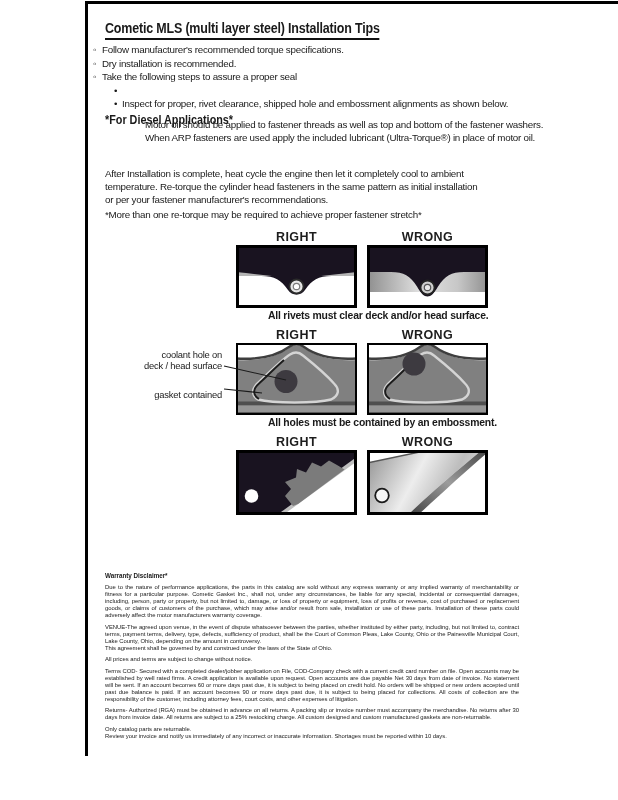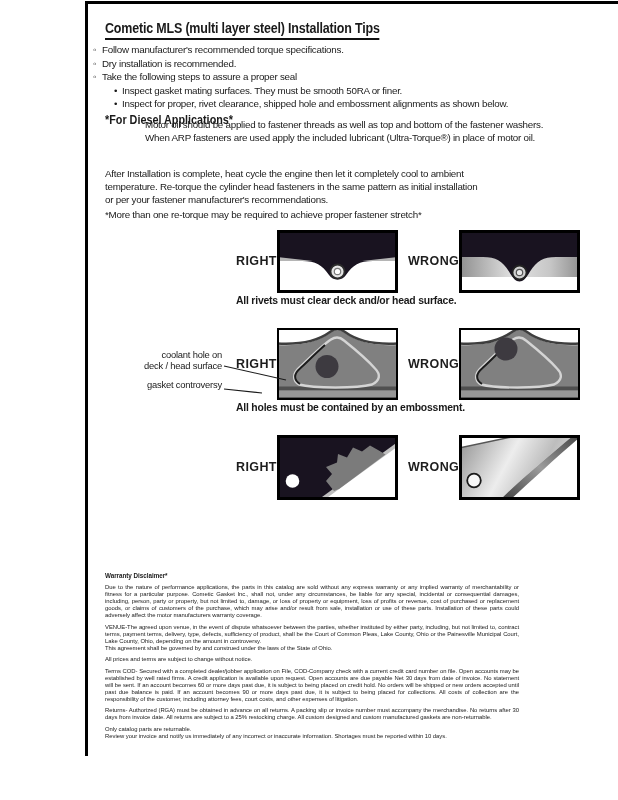"Inspect gasket mating surfaces. They" span { html: <span>Inspect gasket mating surfaces. They must be smooth 50RA or finer.</span> -> none }
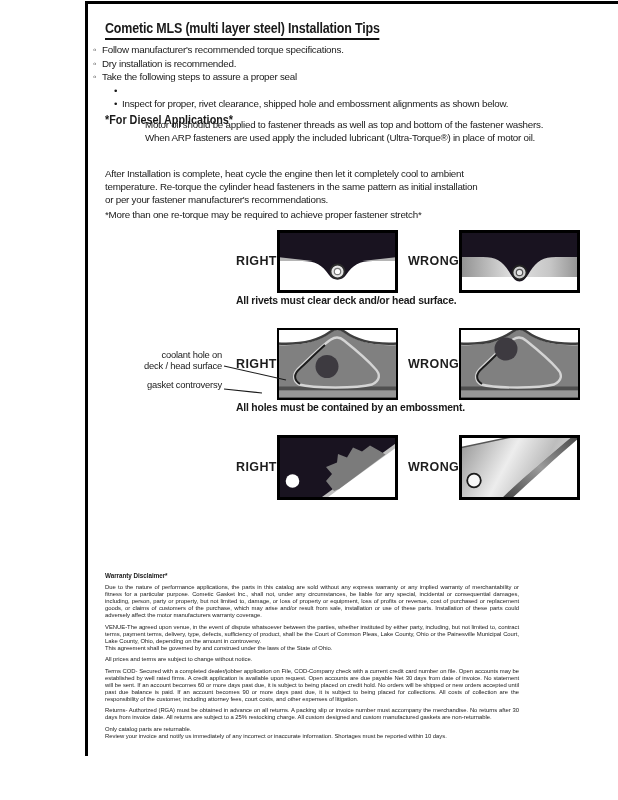"RIGHT" .panel { flex-direction: row -> column }
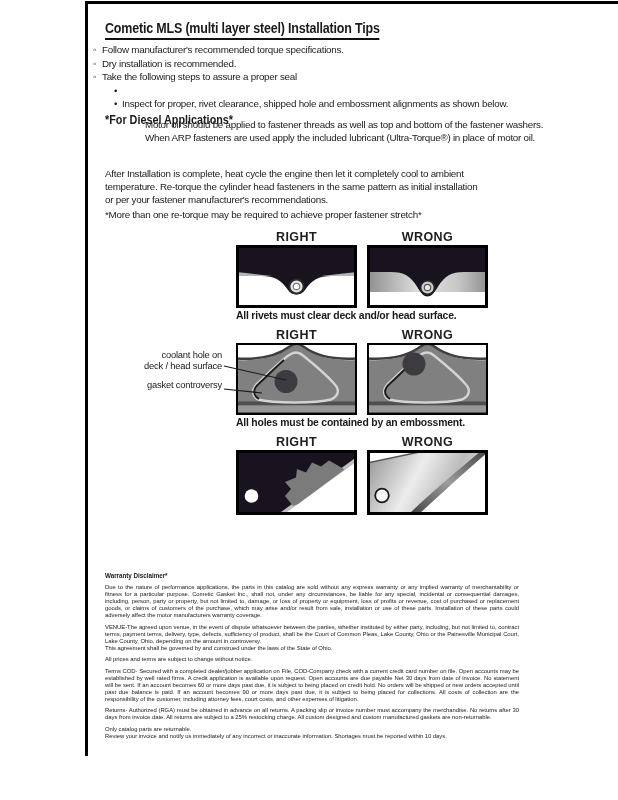"All rivets must clear deck" .caption { margin-left: none -> 32px }
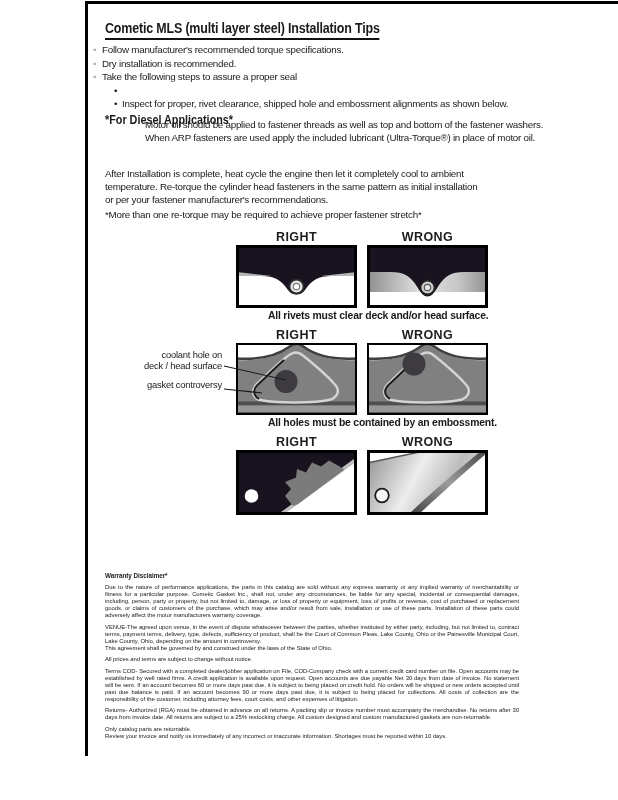"coolant hole on" .annot .a1 { margin-bottom: 9px -> 19px }
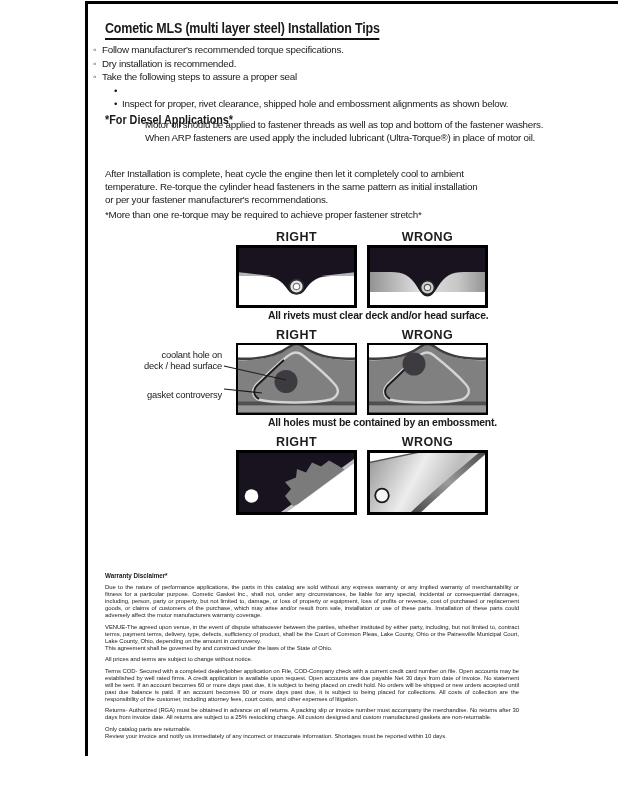"gasket controversy" div.a2 { text: controversy -> contained }
